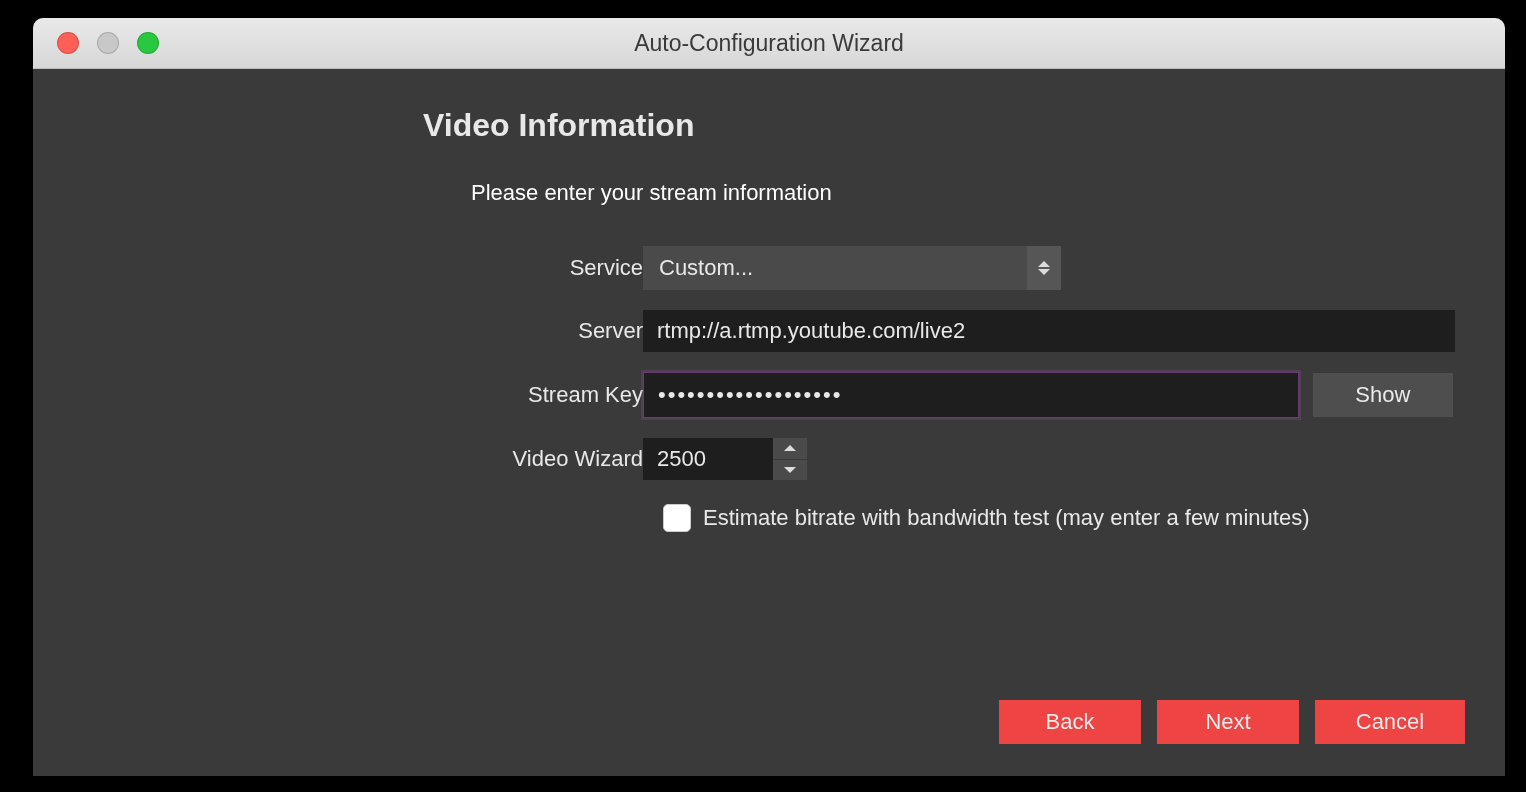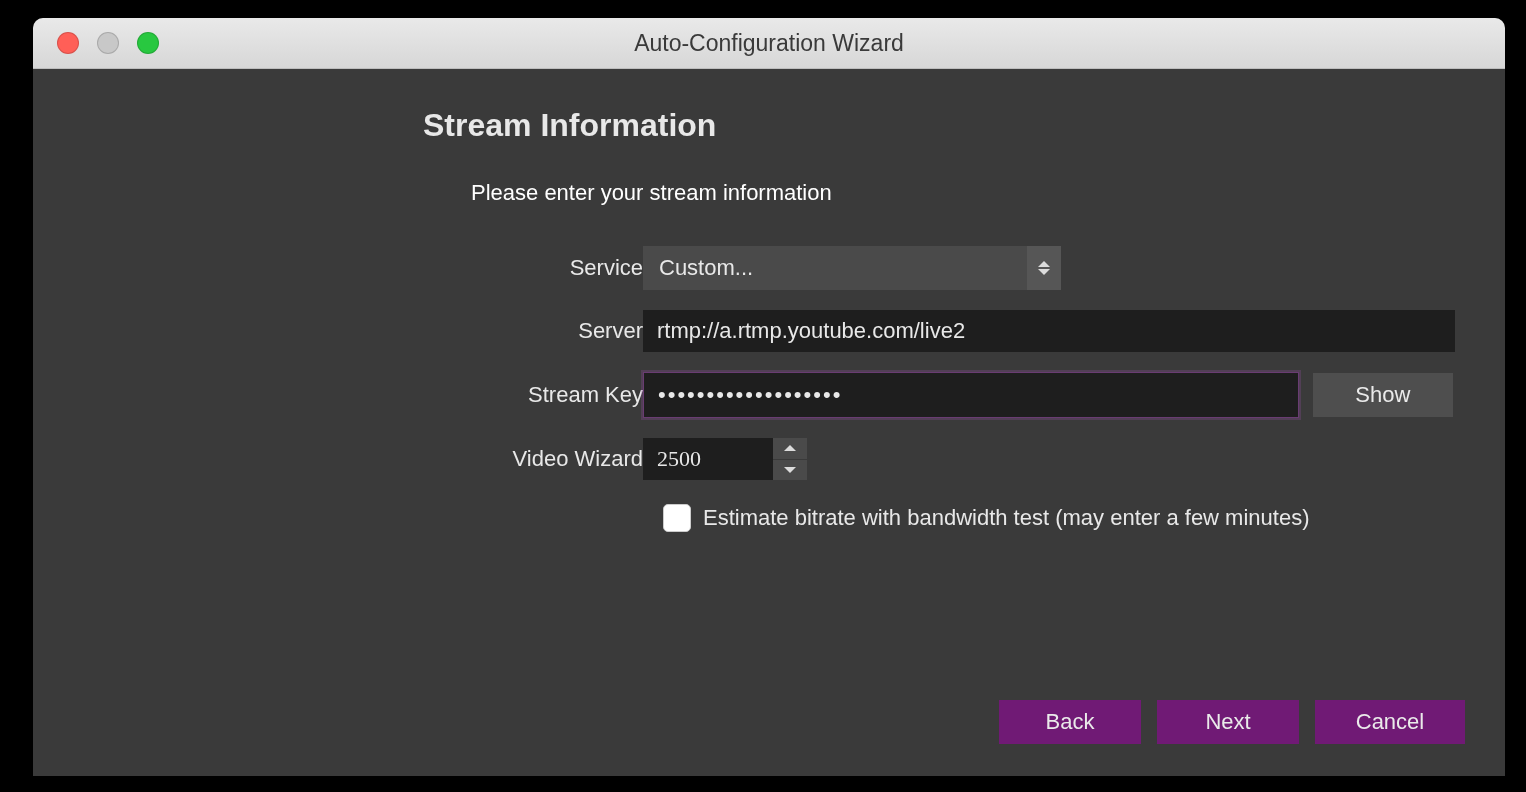"Stream Information" div.heading { text: Stream -> Video }
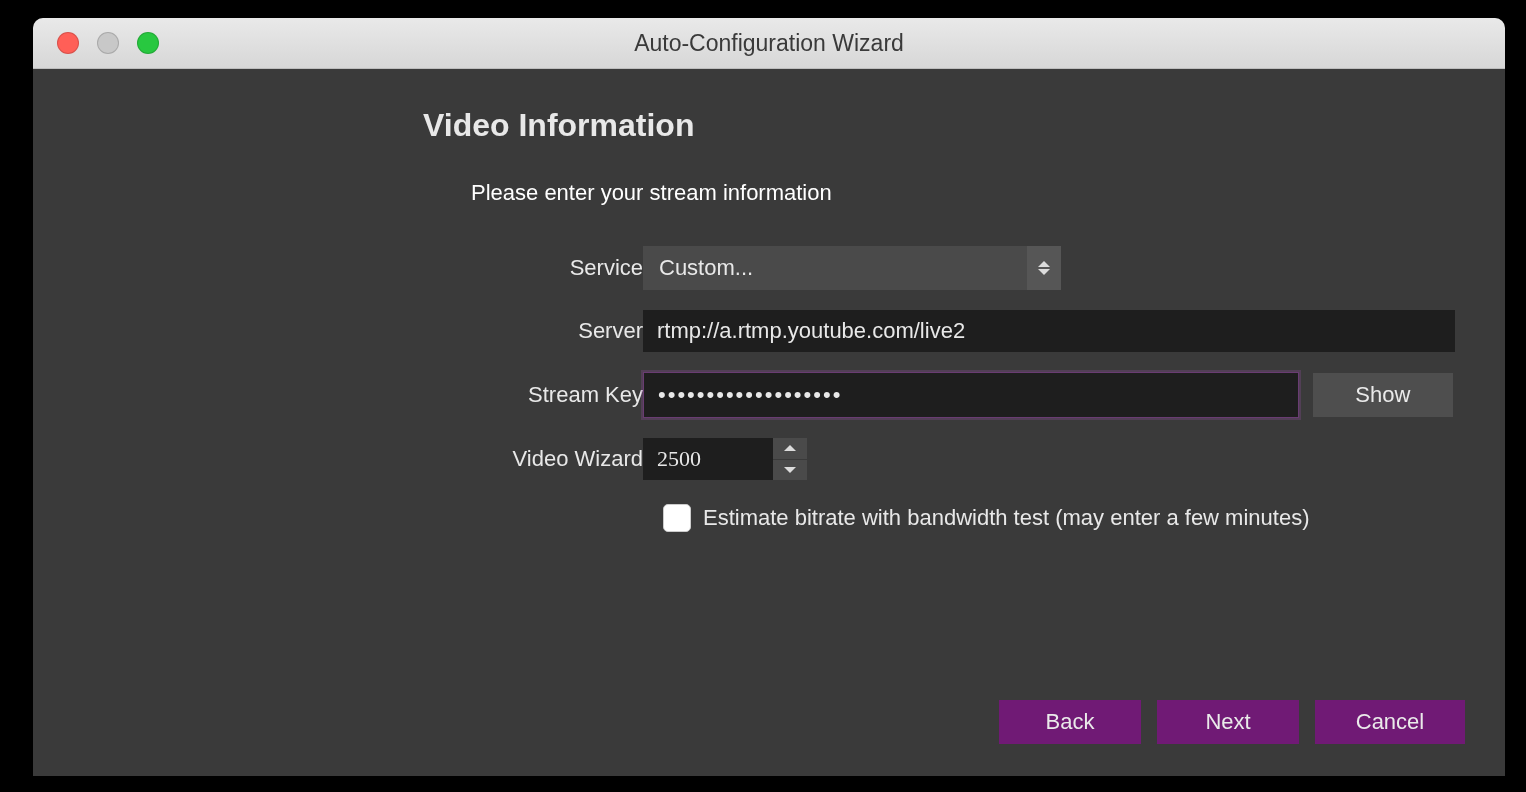"2500" .spinwrap { font-family: Liberation Serif, serif -> none }
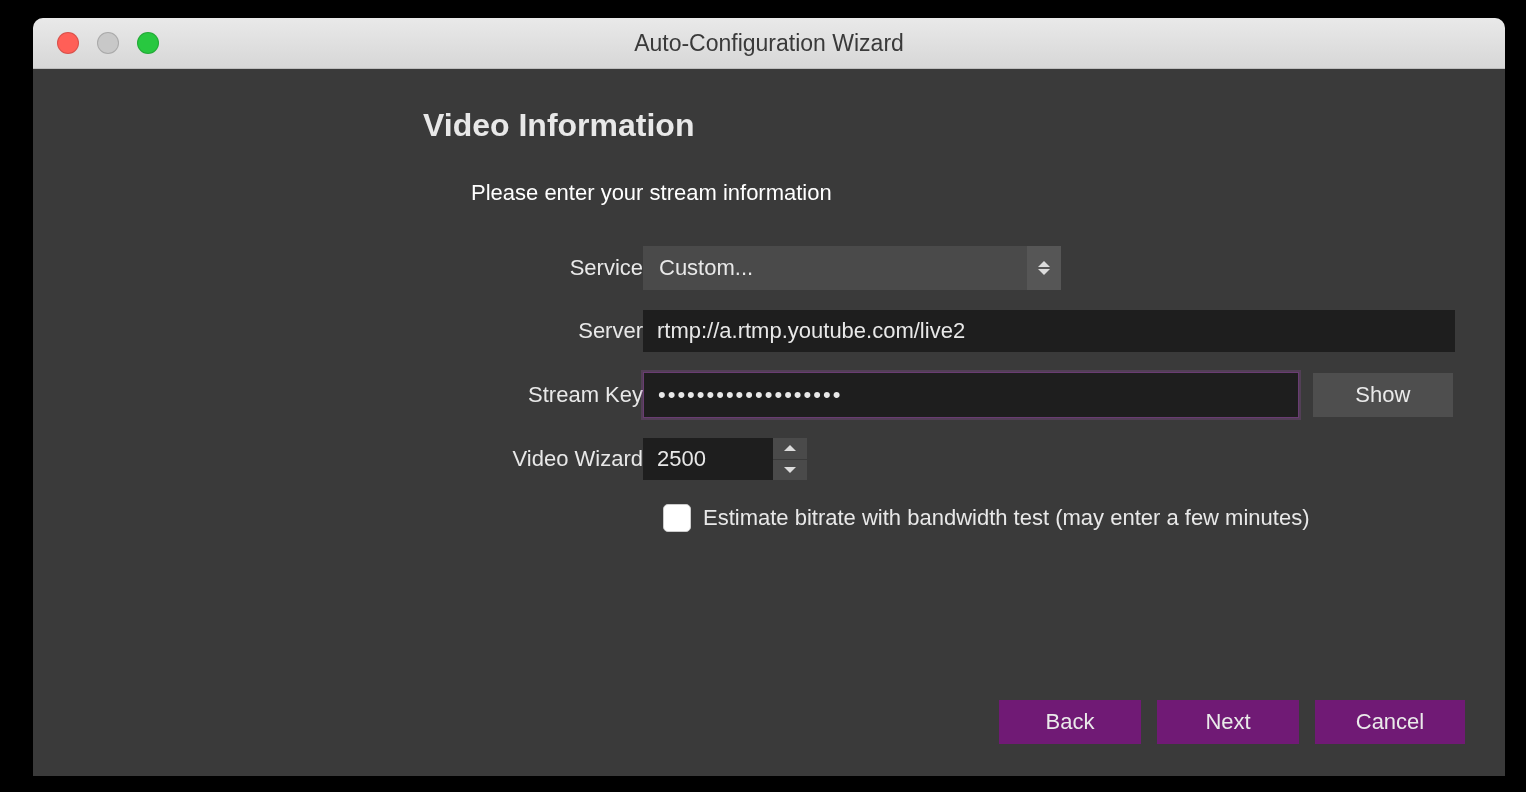"Back" .footbtn { background: #701a75 -> #ef4444 }
